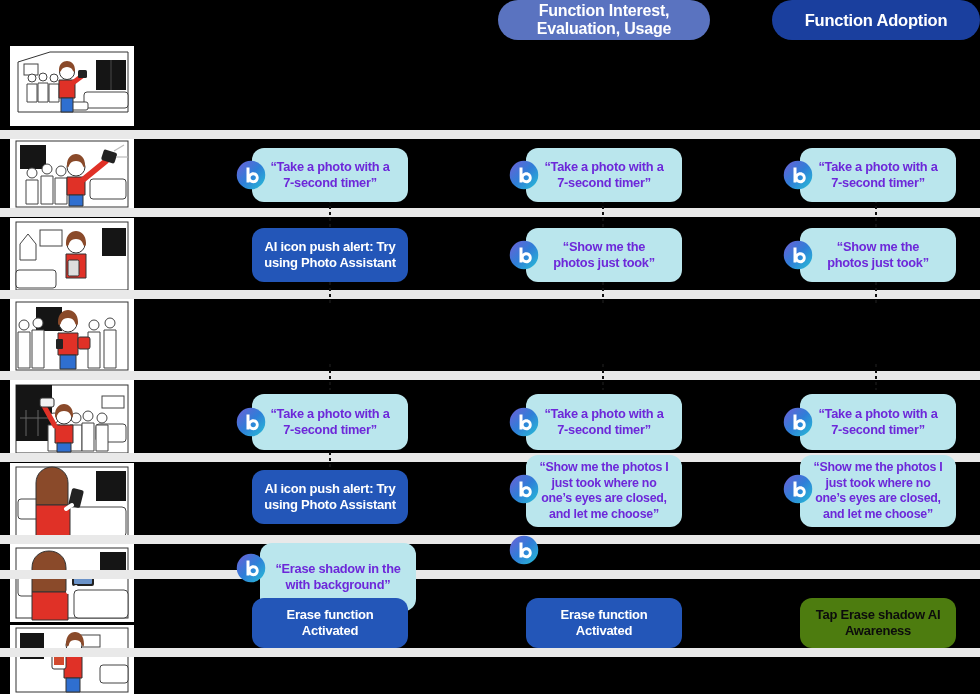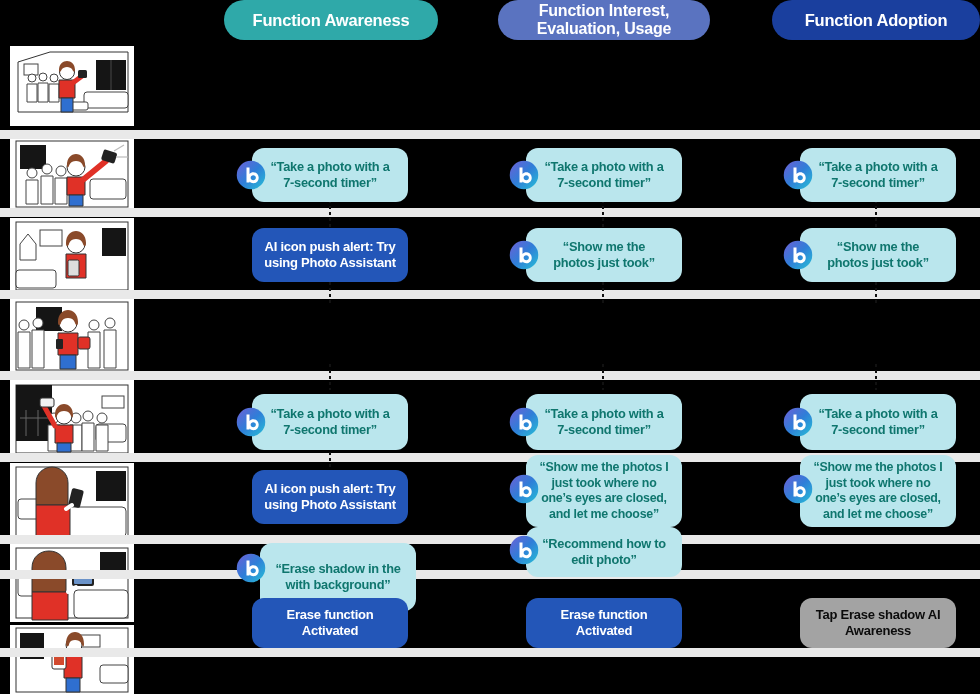"Function Awareness" div.pill { html: <div> <span>Function Awareness</span> </div> -> none }
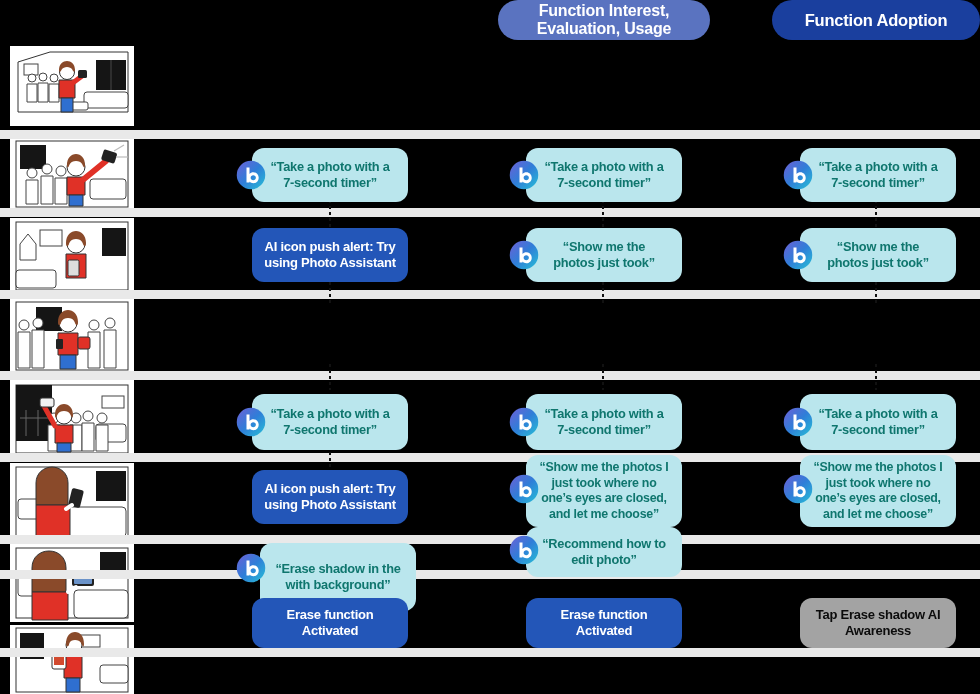"“Take a photo with a" .node.light { color: #0f766e -> #6d28d9 }
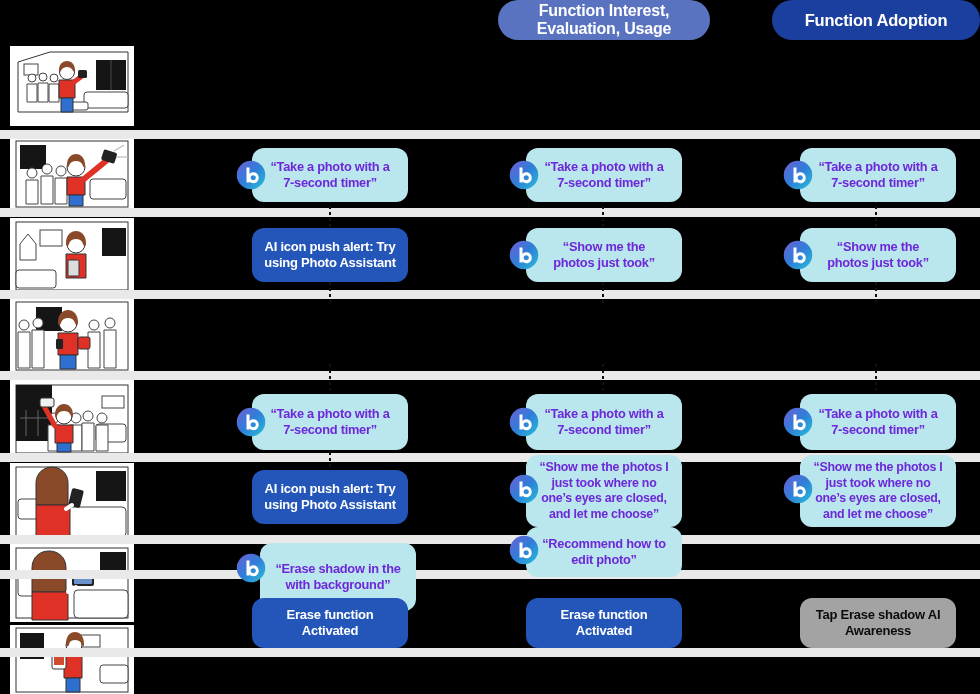"“Recommend how to" div.node { html: <div> <span> <span>“Recommend how to</span><br> <span>edit photo”</span> </span> </div> -> none }
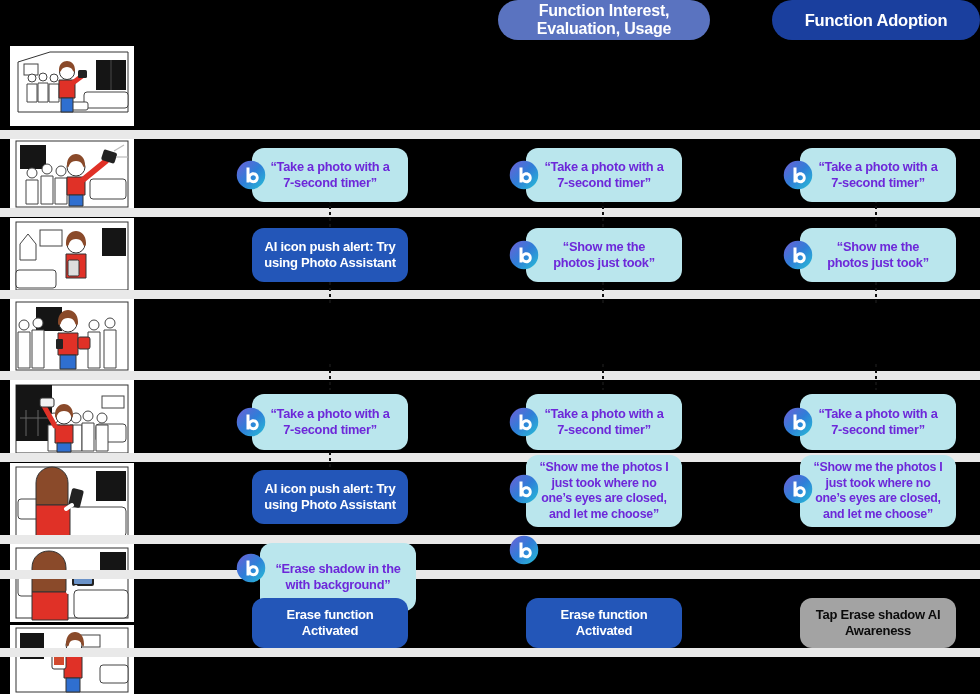"Tap Erase shadow AI" .node.lightalt { background: #a3a3a3 -> #4d7c0f }
